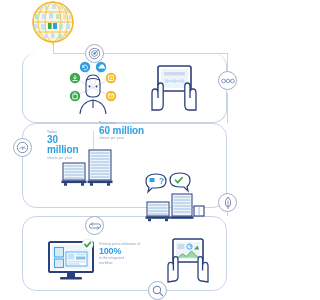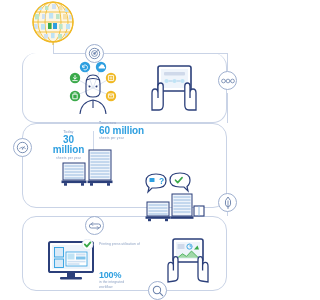"30 million" .cap.right { text-align: center -> left }
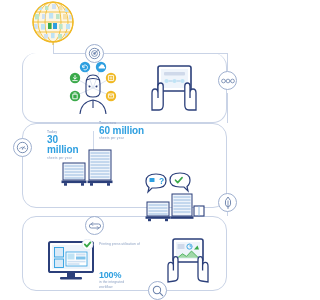"100%" .stat .t2 { margin-top: 24px -> none }
